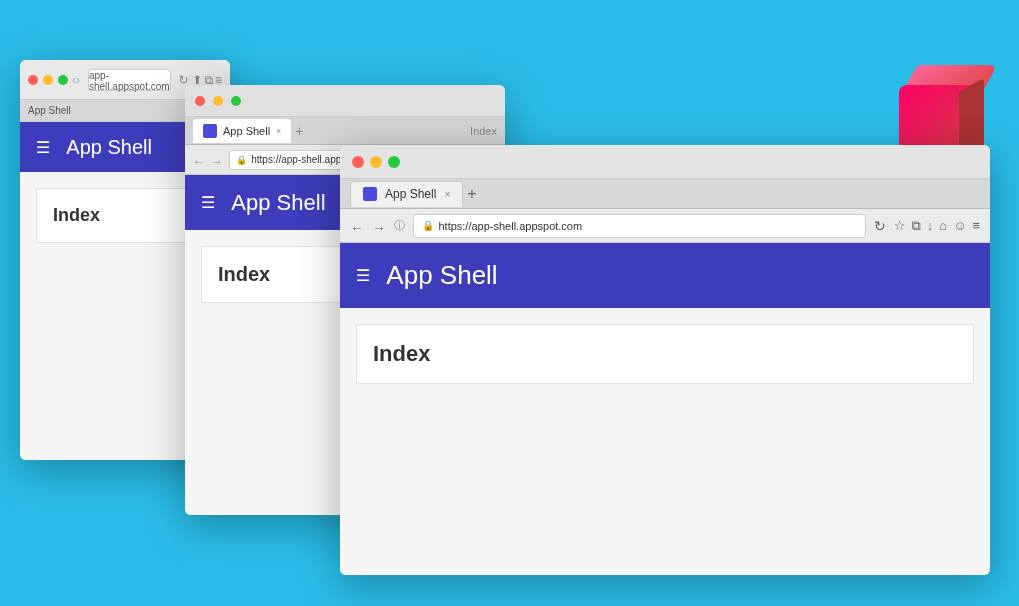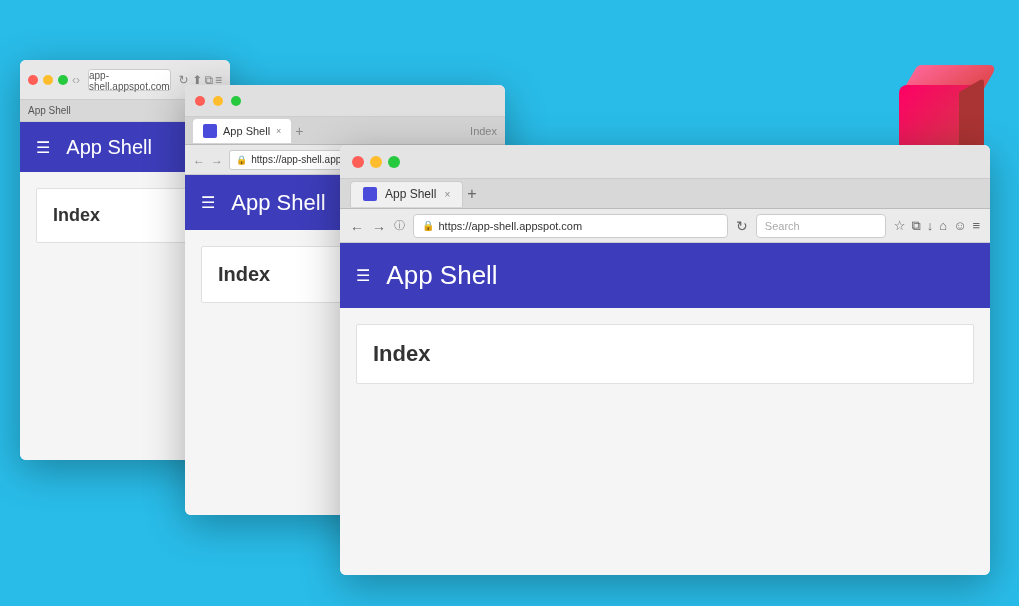"Search" div.search-box { html: <div> <span>Search</span> </div> -> none }
